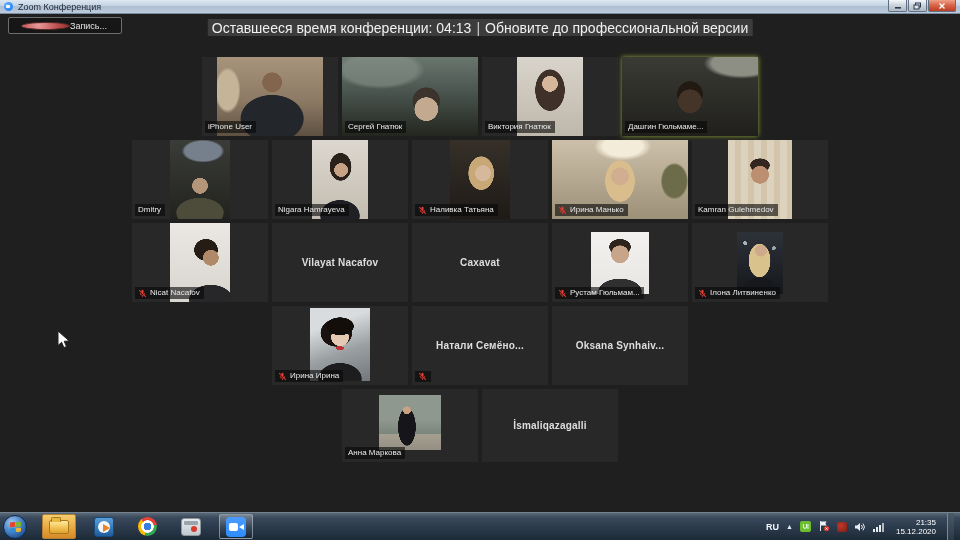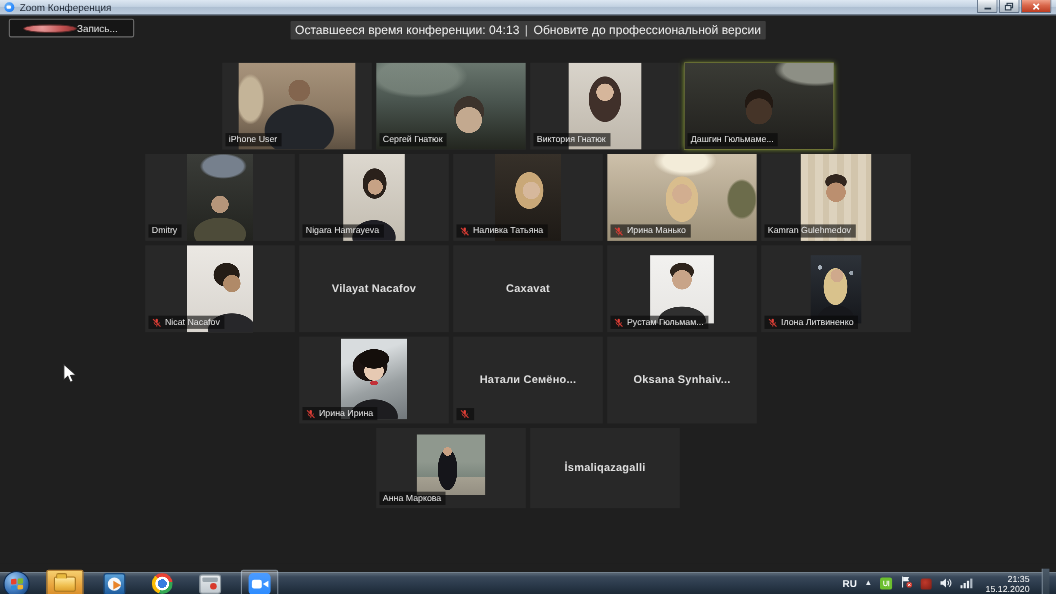"Оставшееся время конференции: 04:13" .notify-pill { font-size: 11px -> 14px }
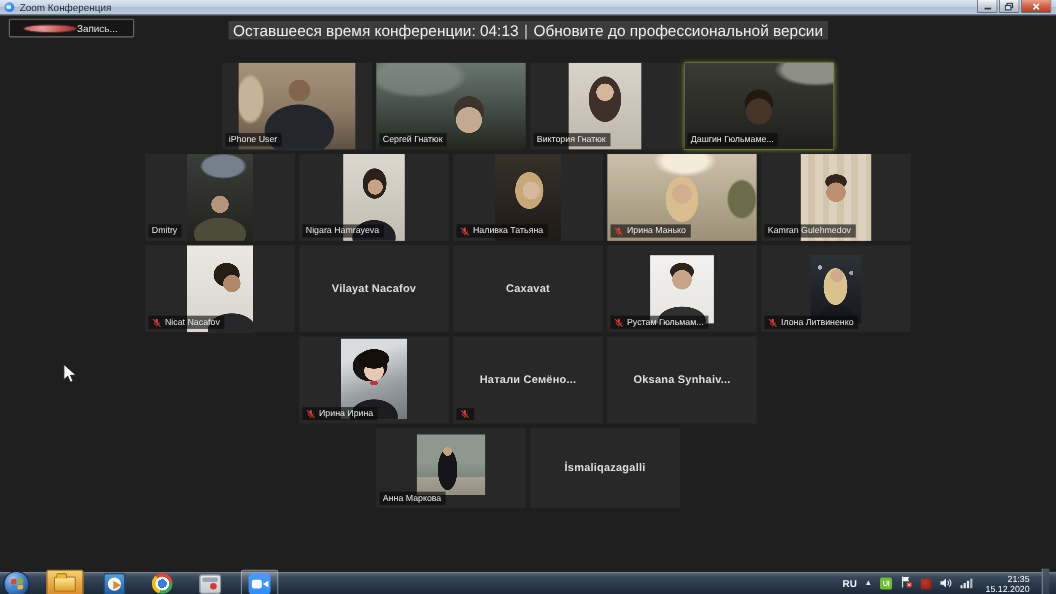"RU" .taskbar { height: 20px -> 28px }
